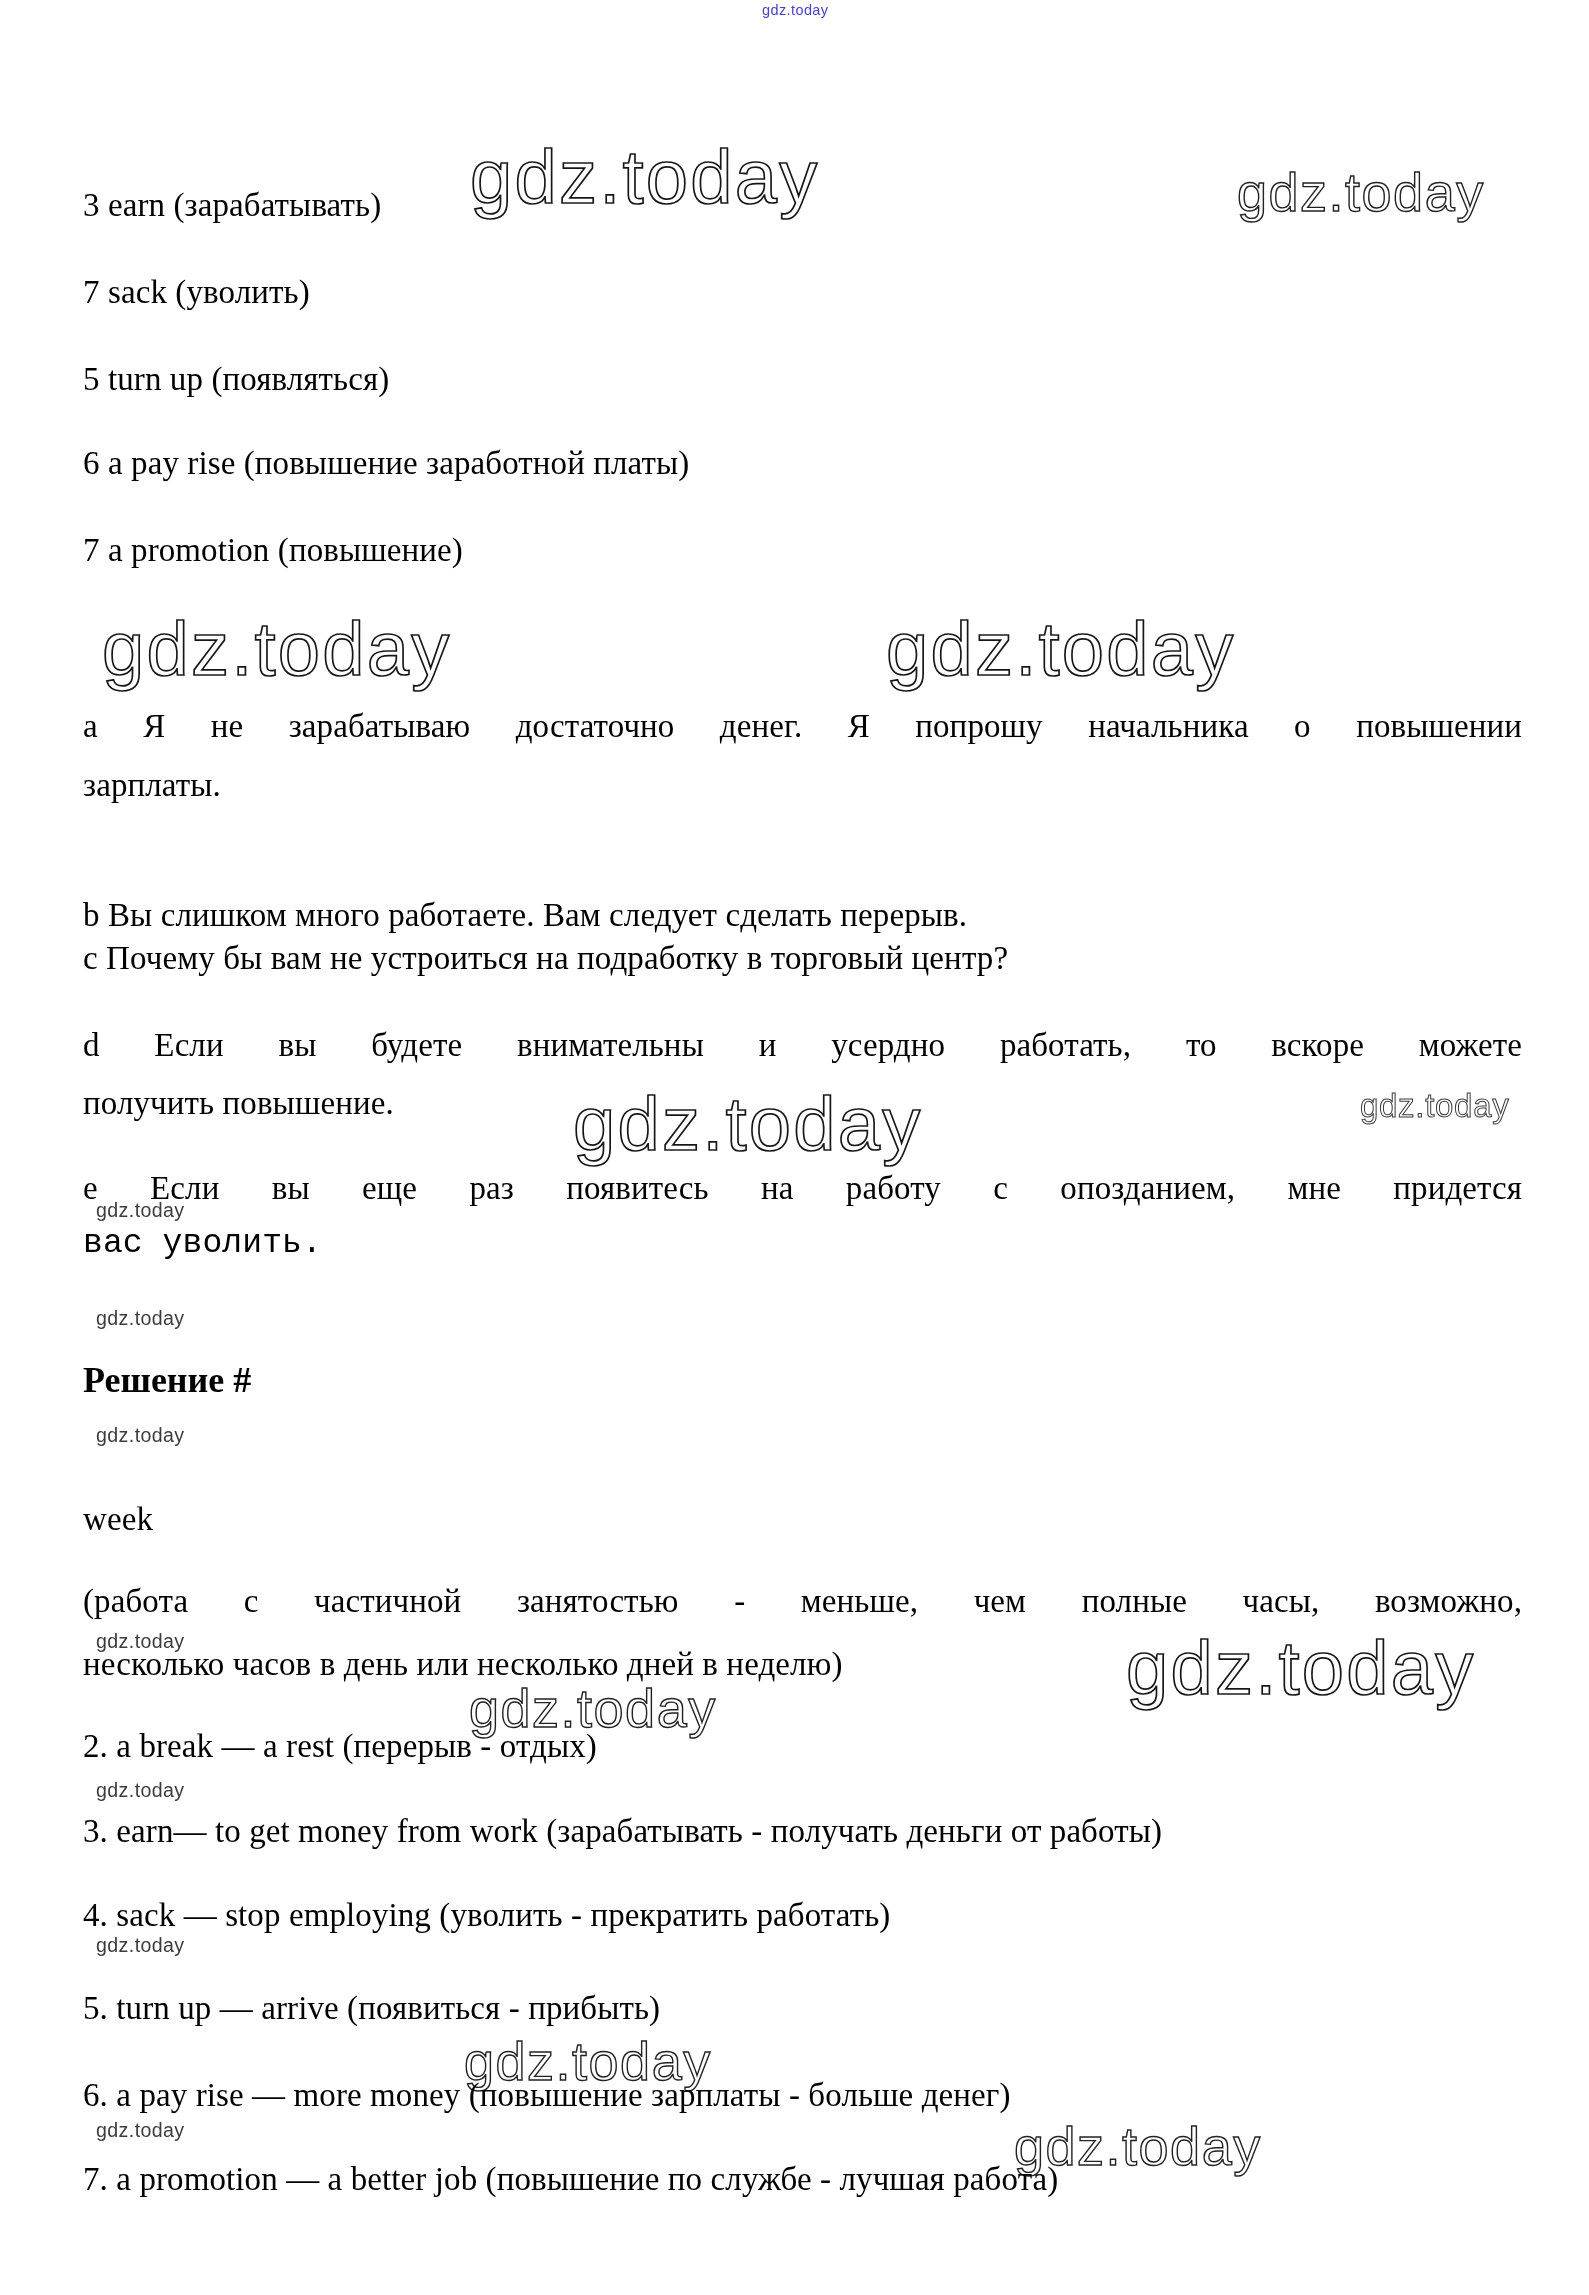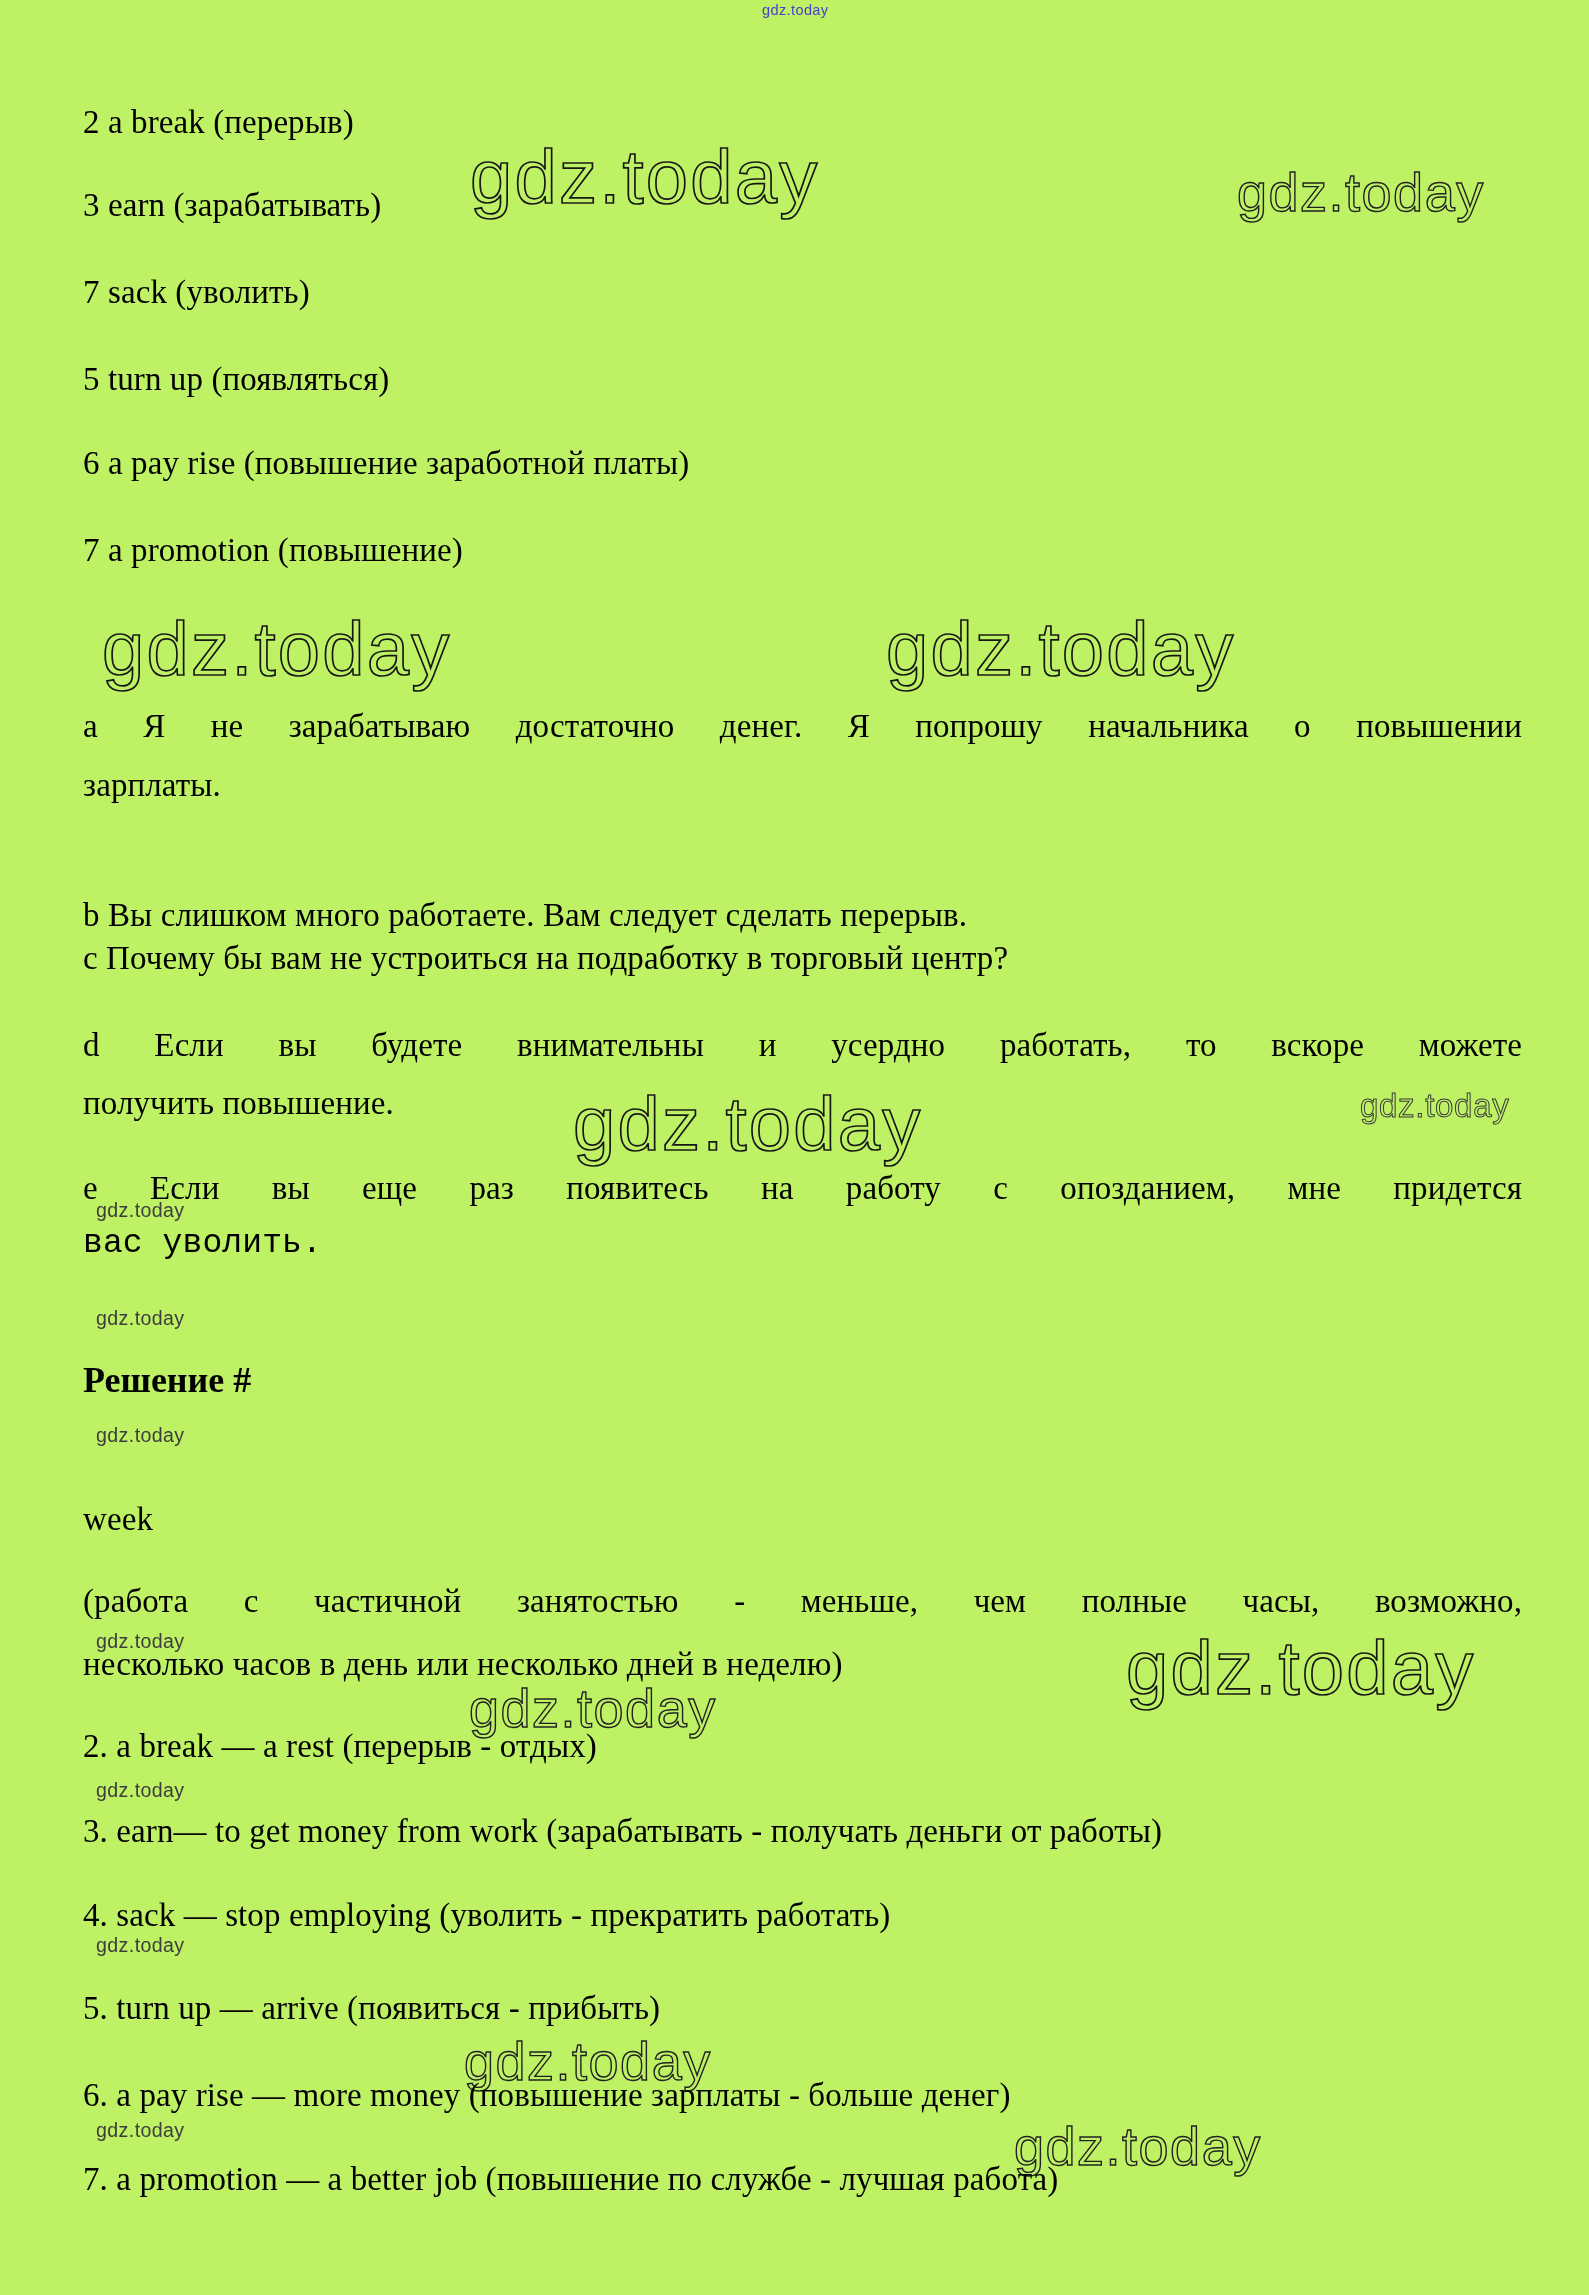"gdz.today" .page { background: #bef264 -> #ffffff }
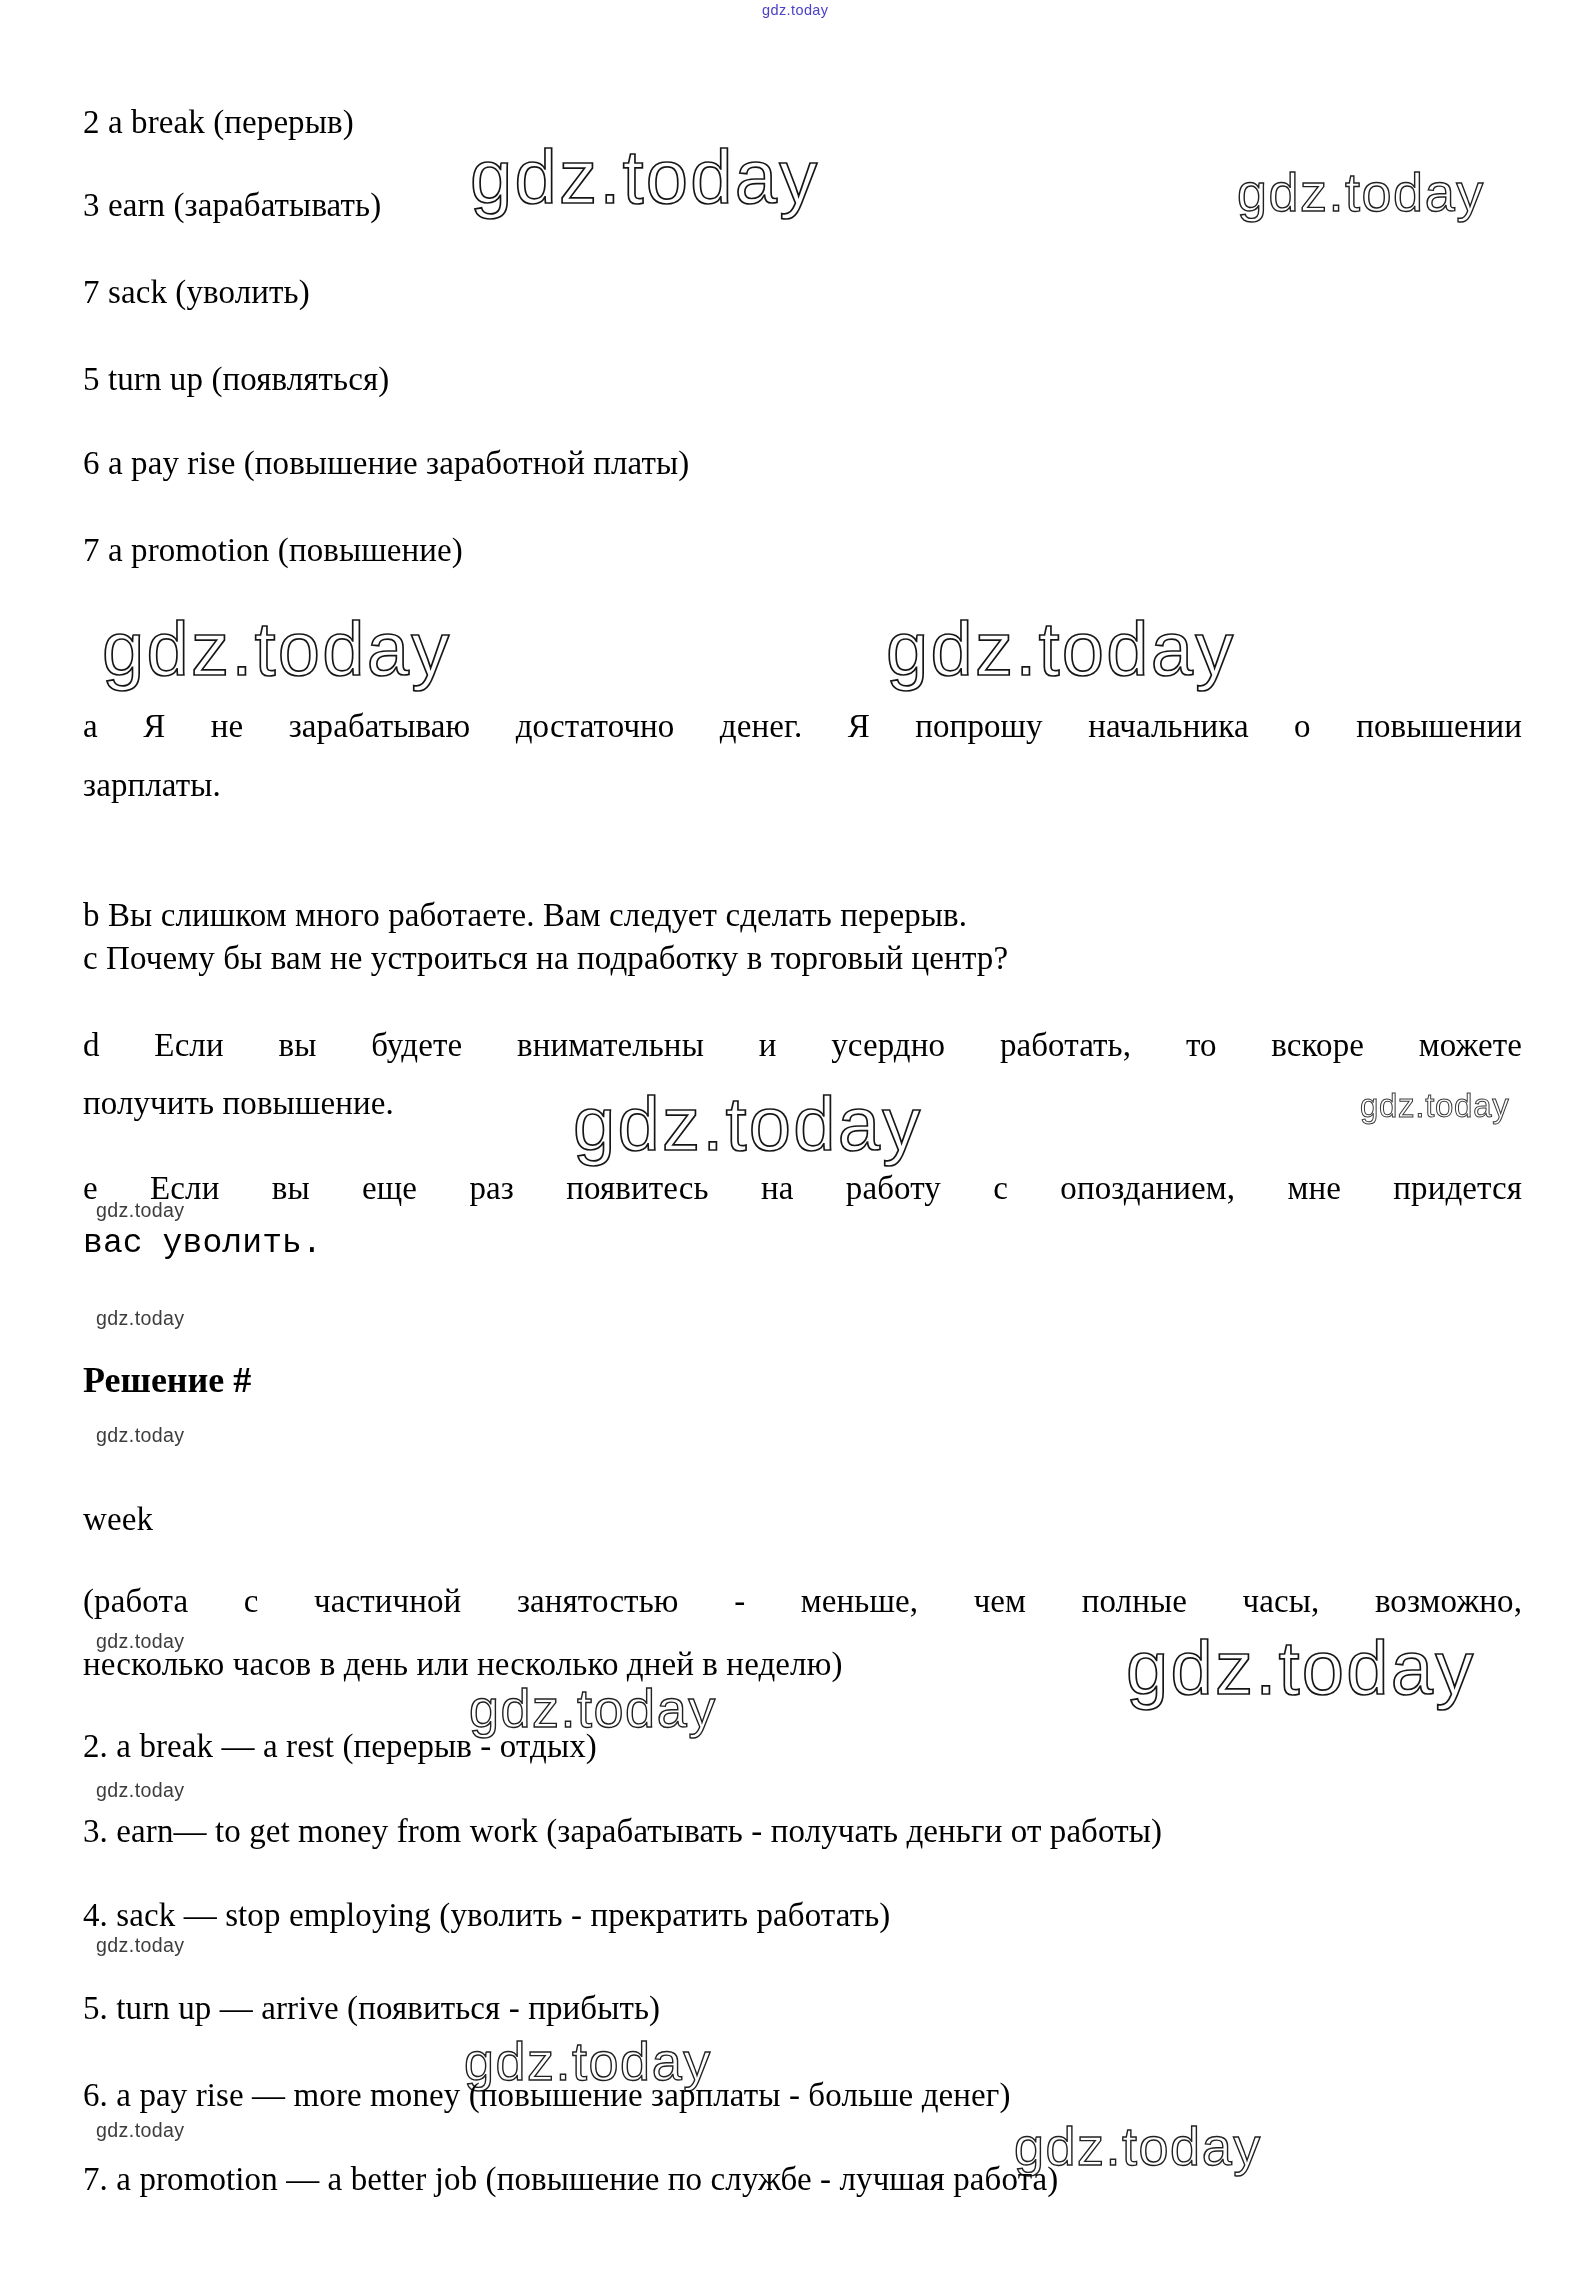"2 a break (перерыв)" div.line { html: <div>2 a break (перерыв)</div> -> none }
